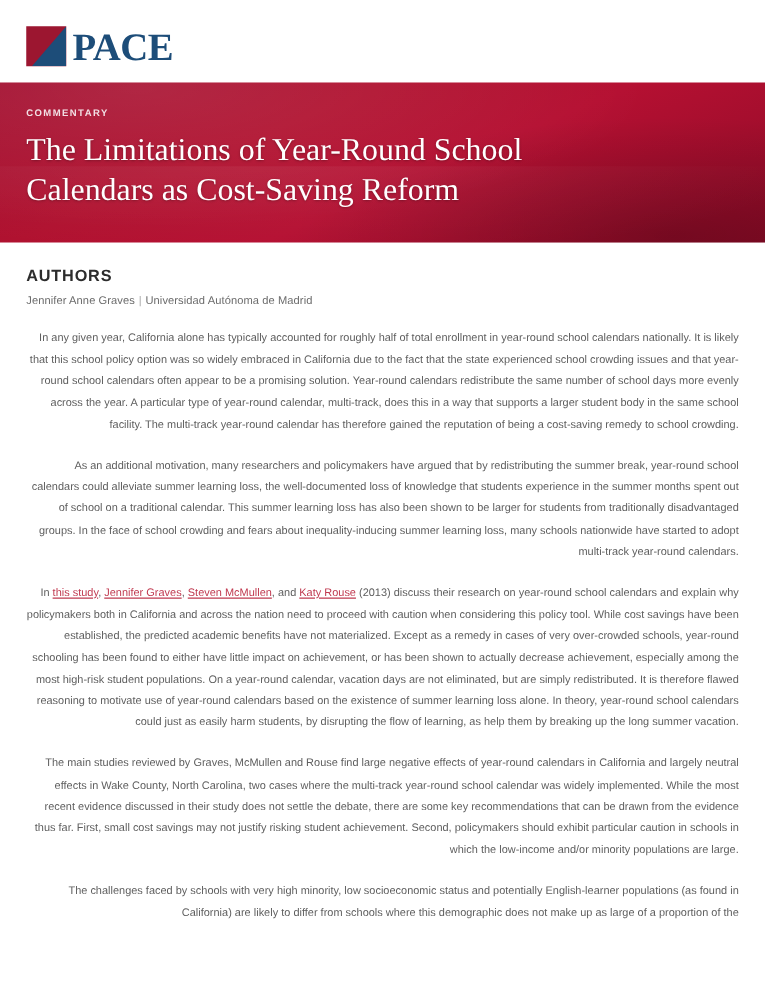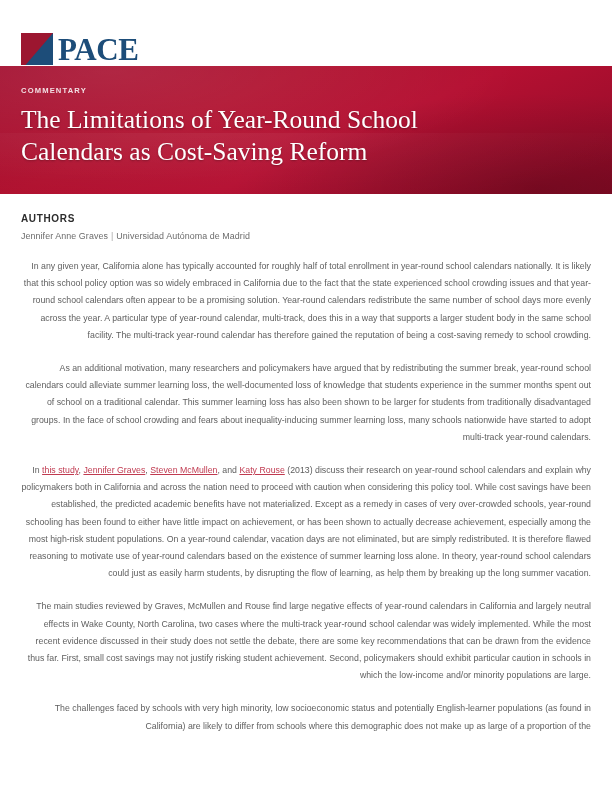"PACE" .logo-bar { padding: 32px 0 0 21px -> 20px 0 0 21px }
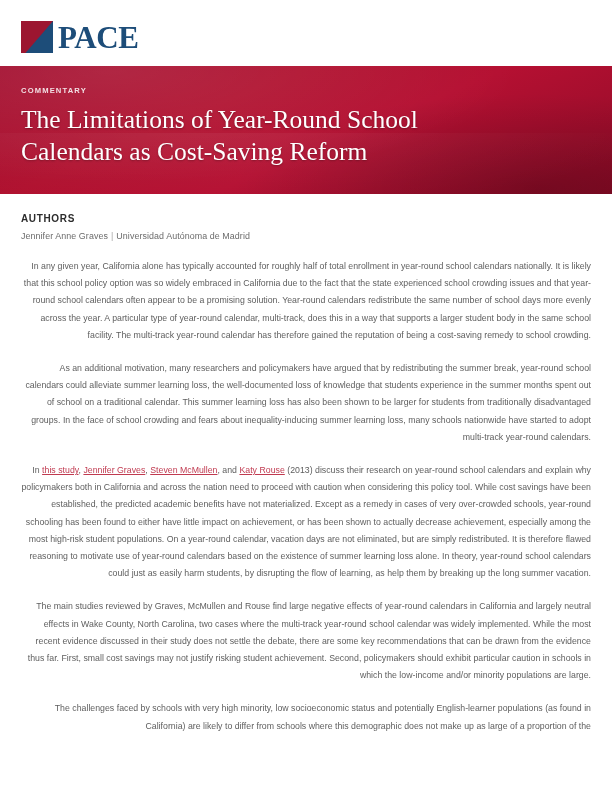"AUTHORS" .meta-label { font-size: 10px -> 13px }
